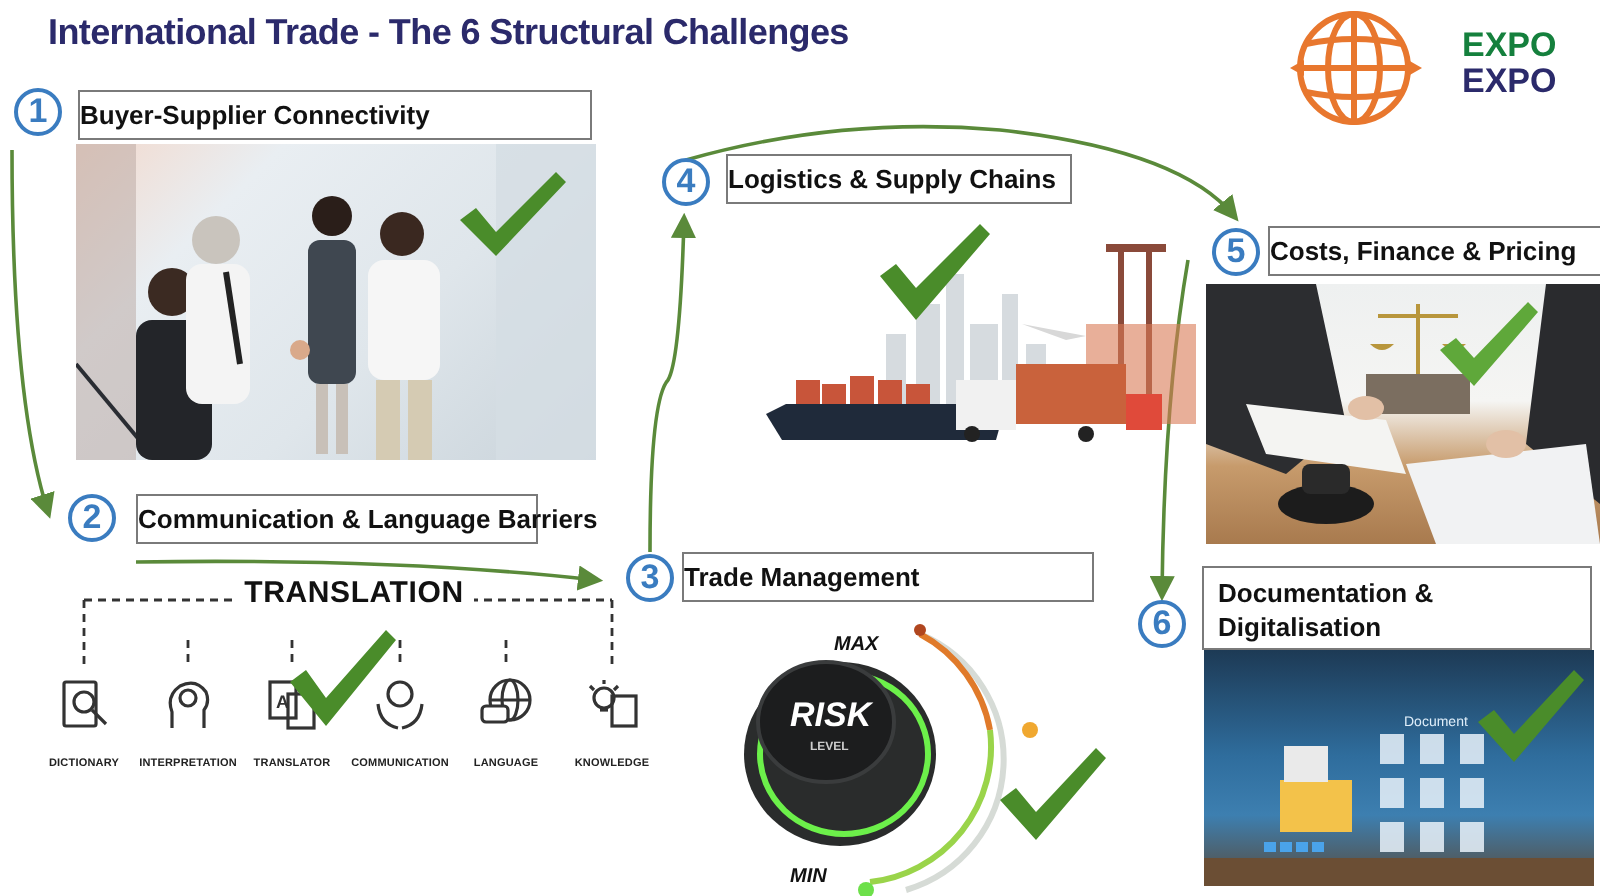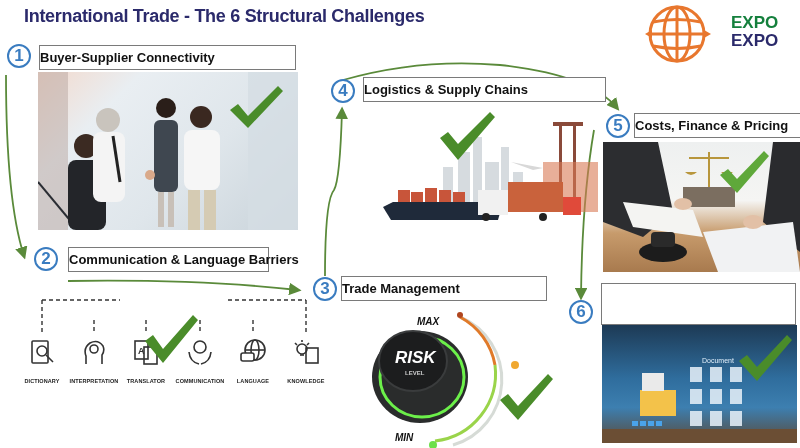"Logistics & Supply Chains" div.label { width: 243px -> 173px }
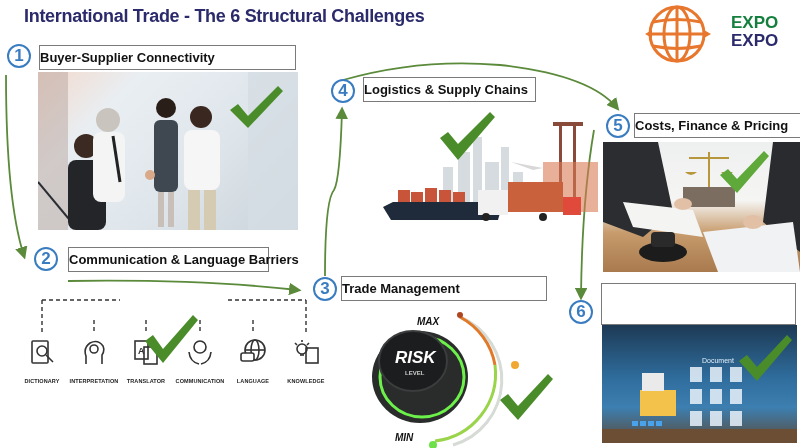"TRANSLATION" div.trans-title { html: none -> <div><span>TRANSLATION</span></div> }
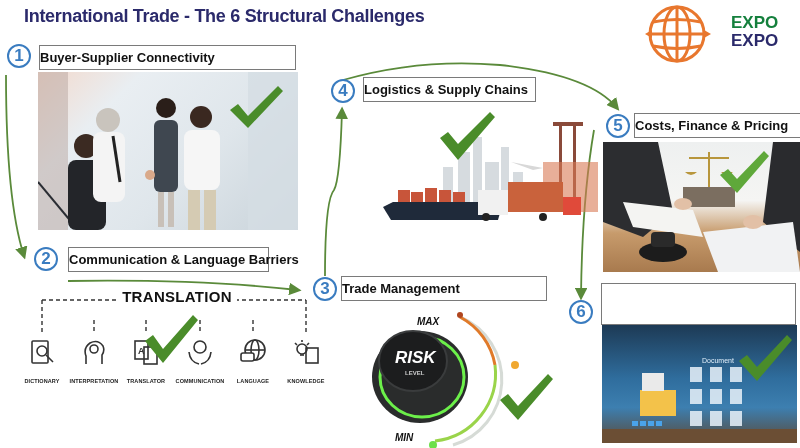"Documentation &" div { html: none -> <div>Documentation &amp;</div> }
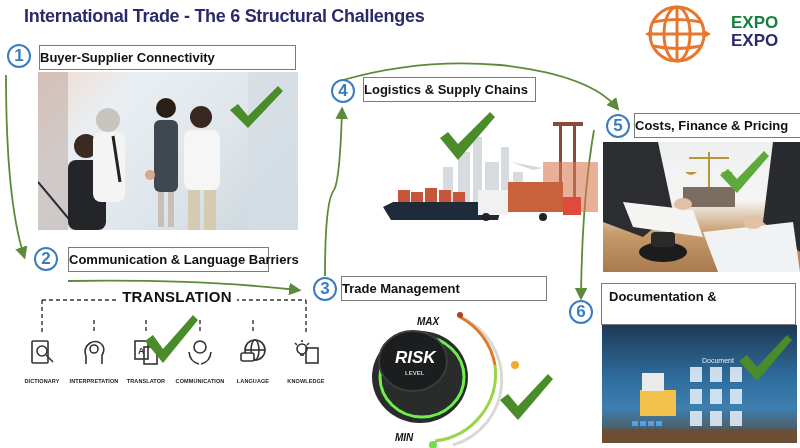"Digitalisation" div { html: none -> <div>Digitalisation</div> }
